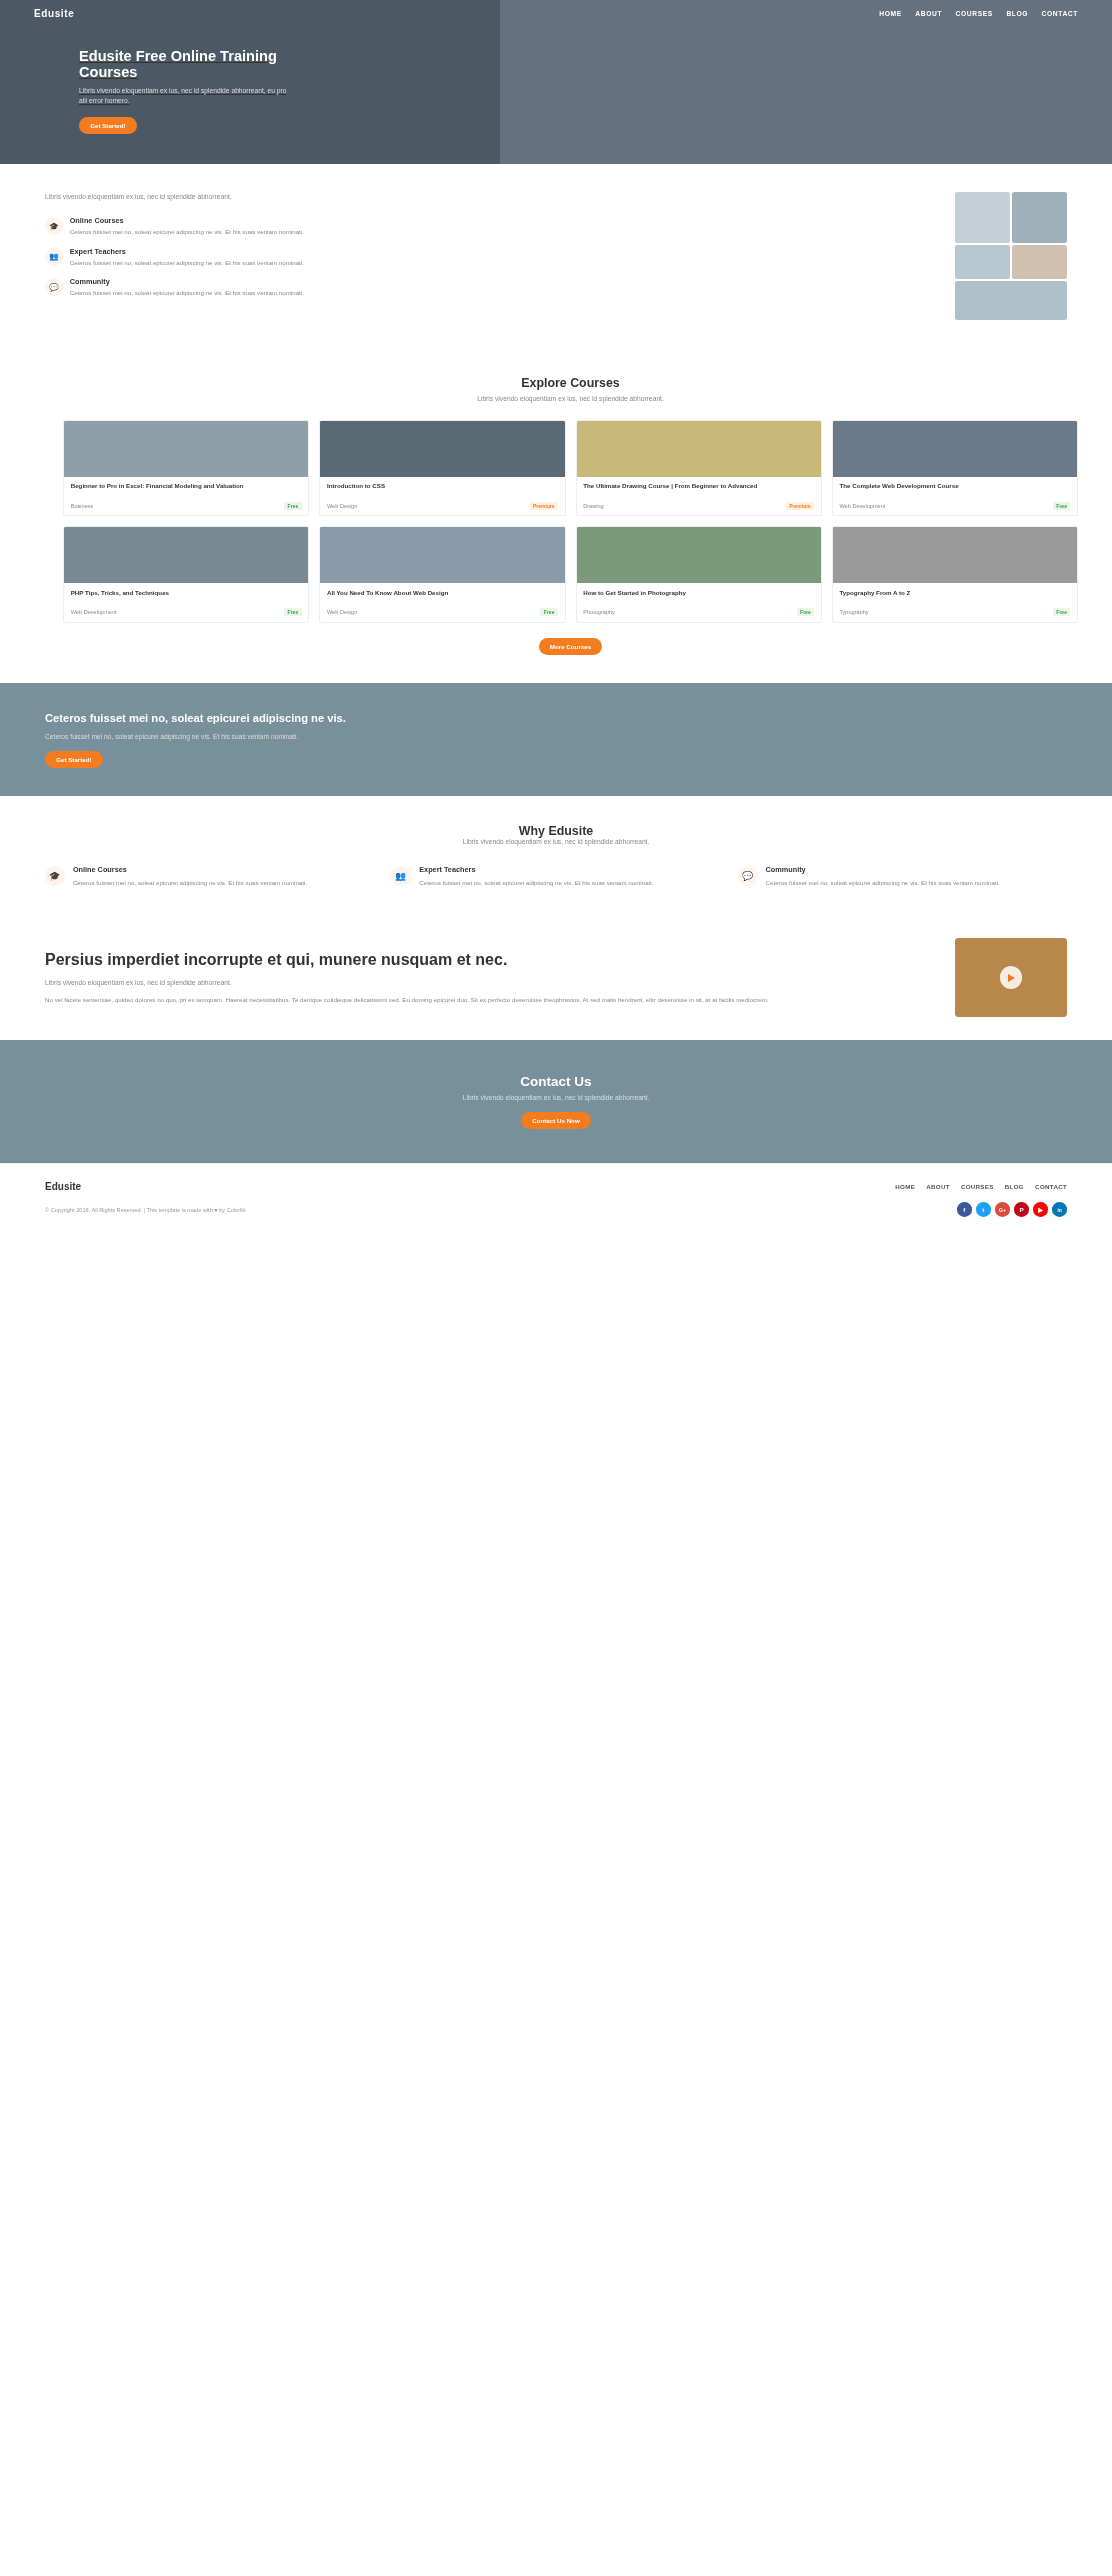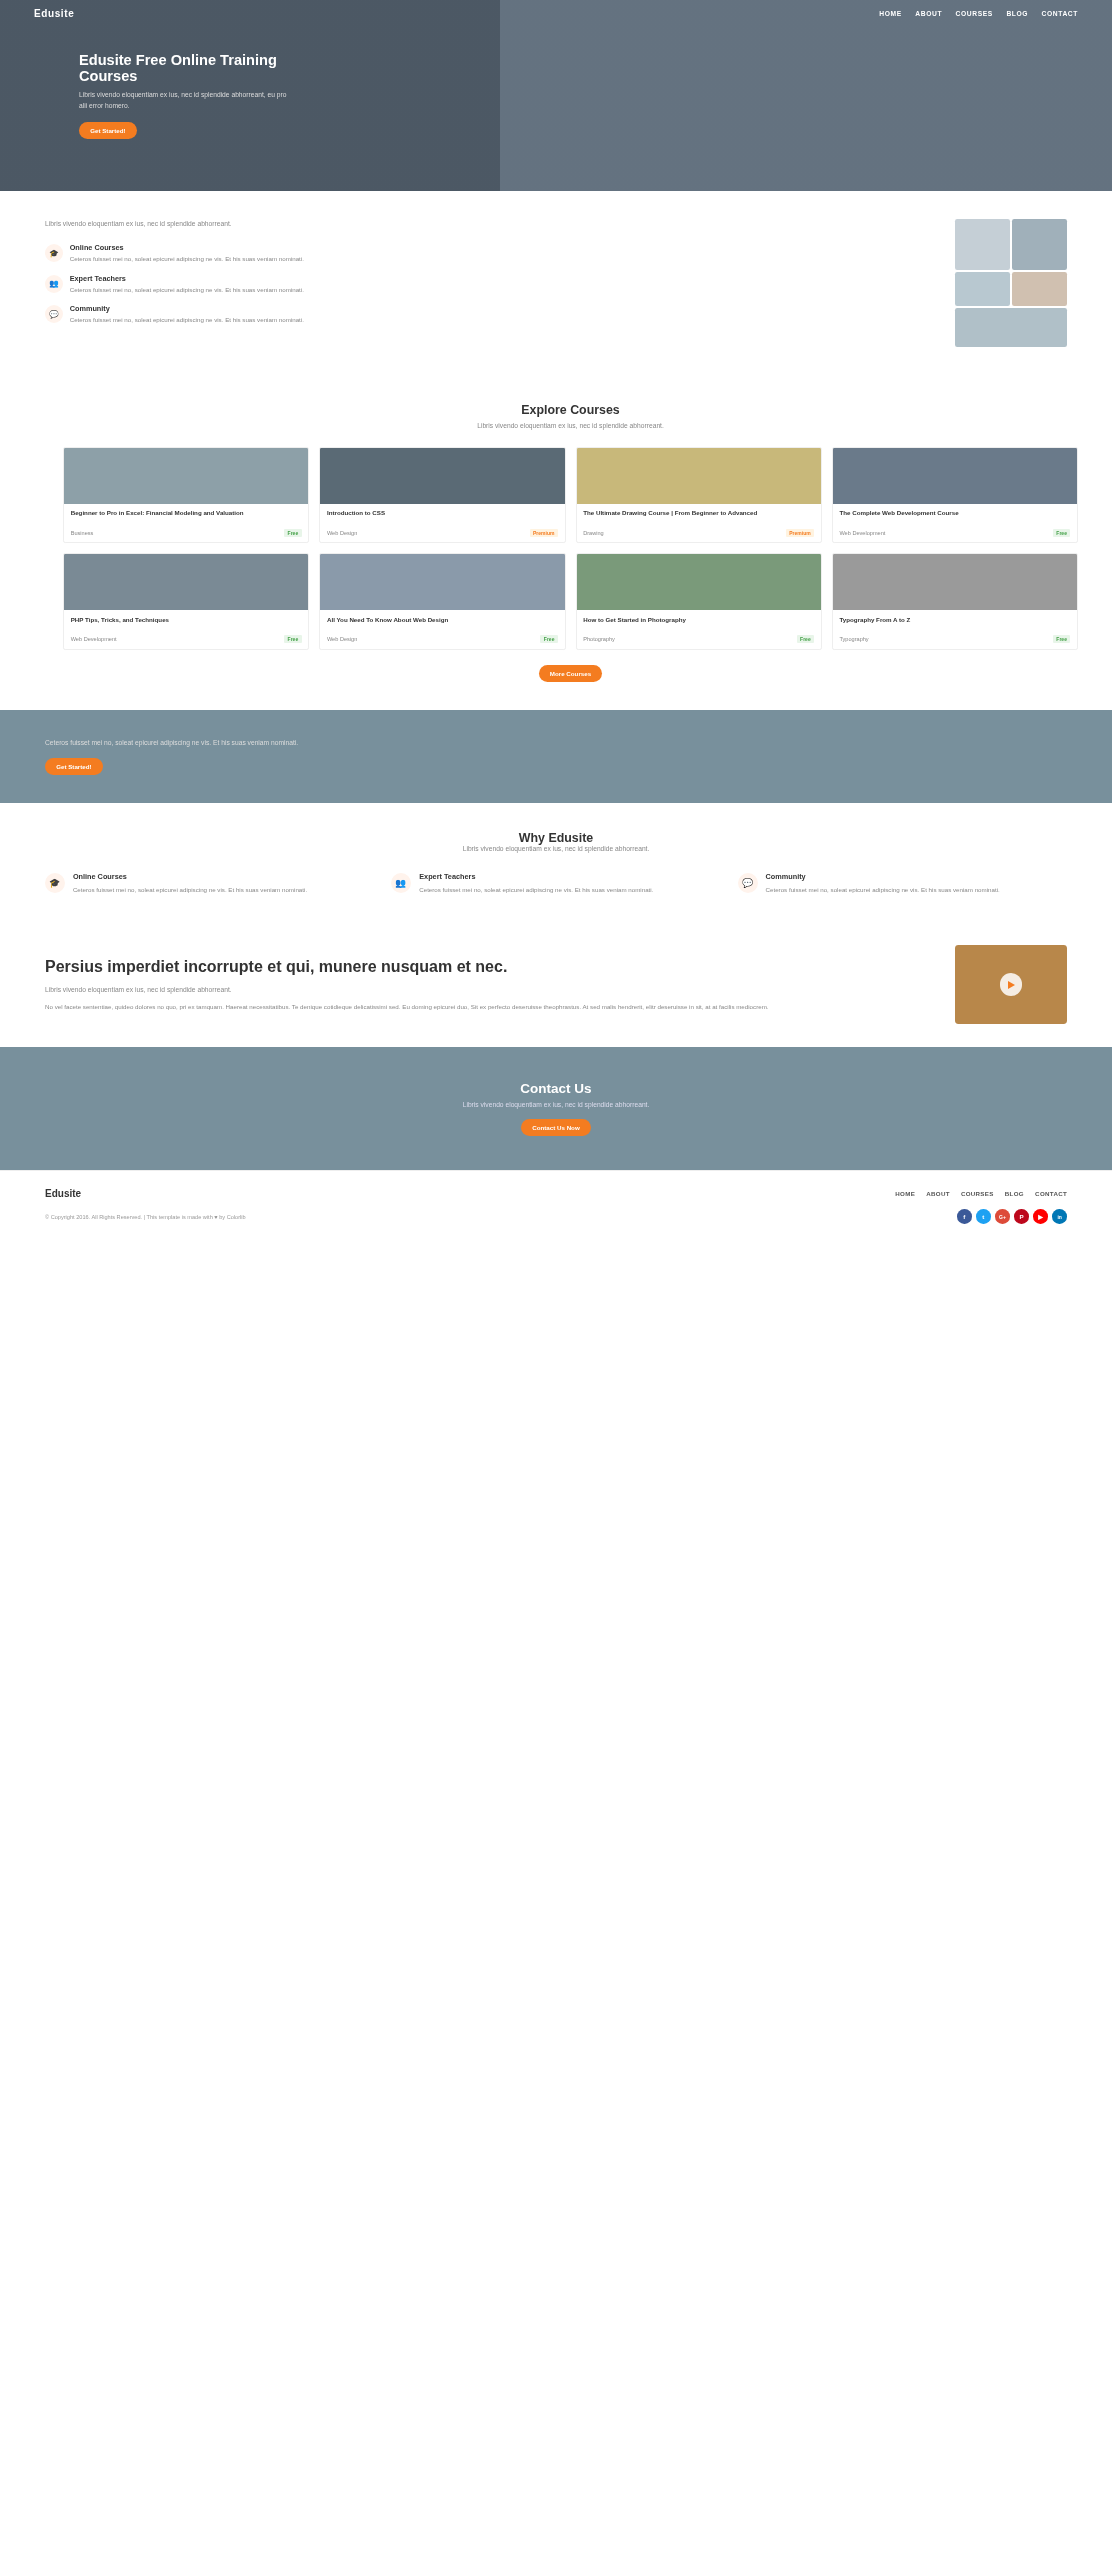"Edusite Free Online Training Courses" .hero { align-items: center -> flex-end; height: 191px -> 164px; text-decoration: none -> underline }
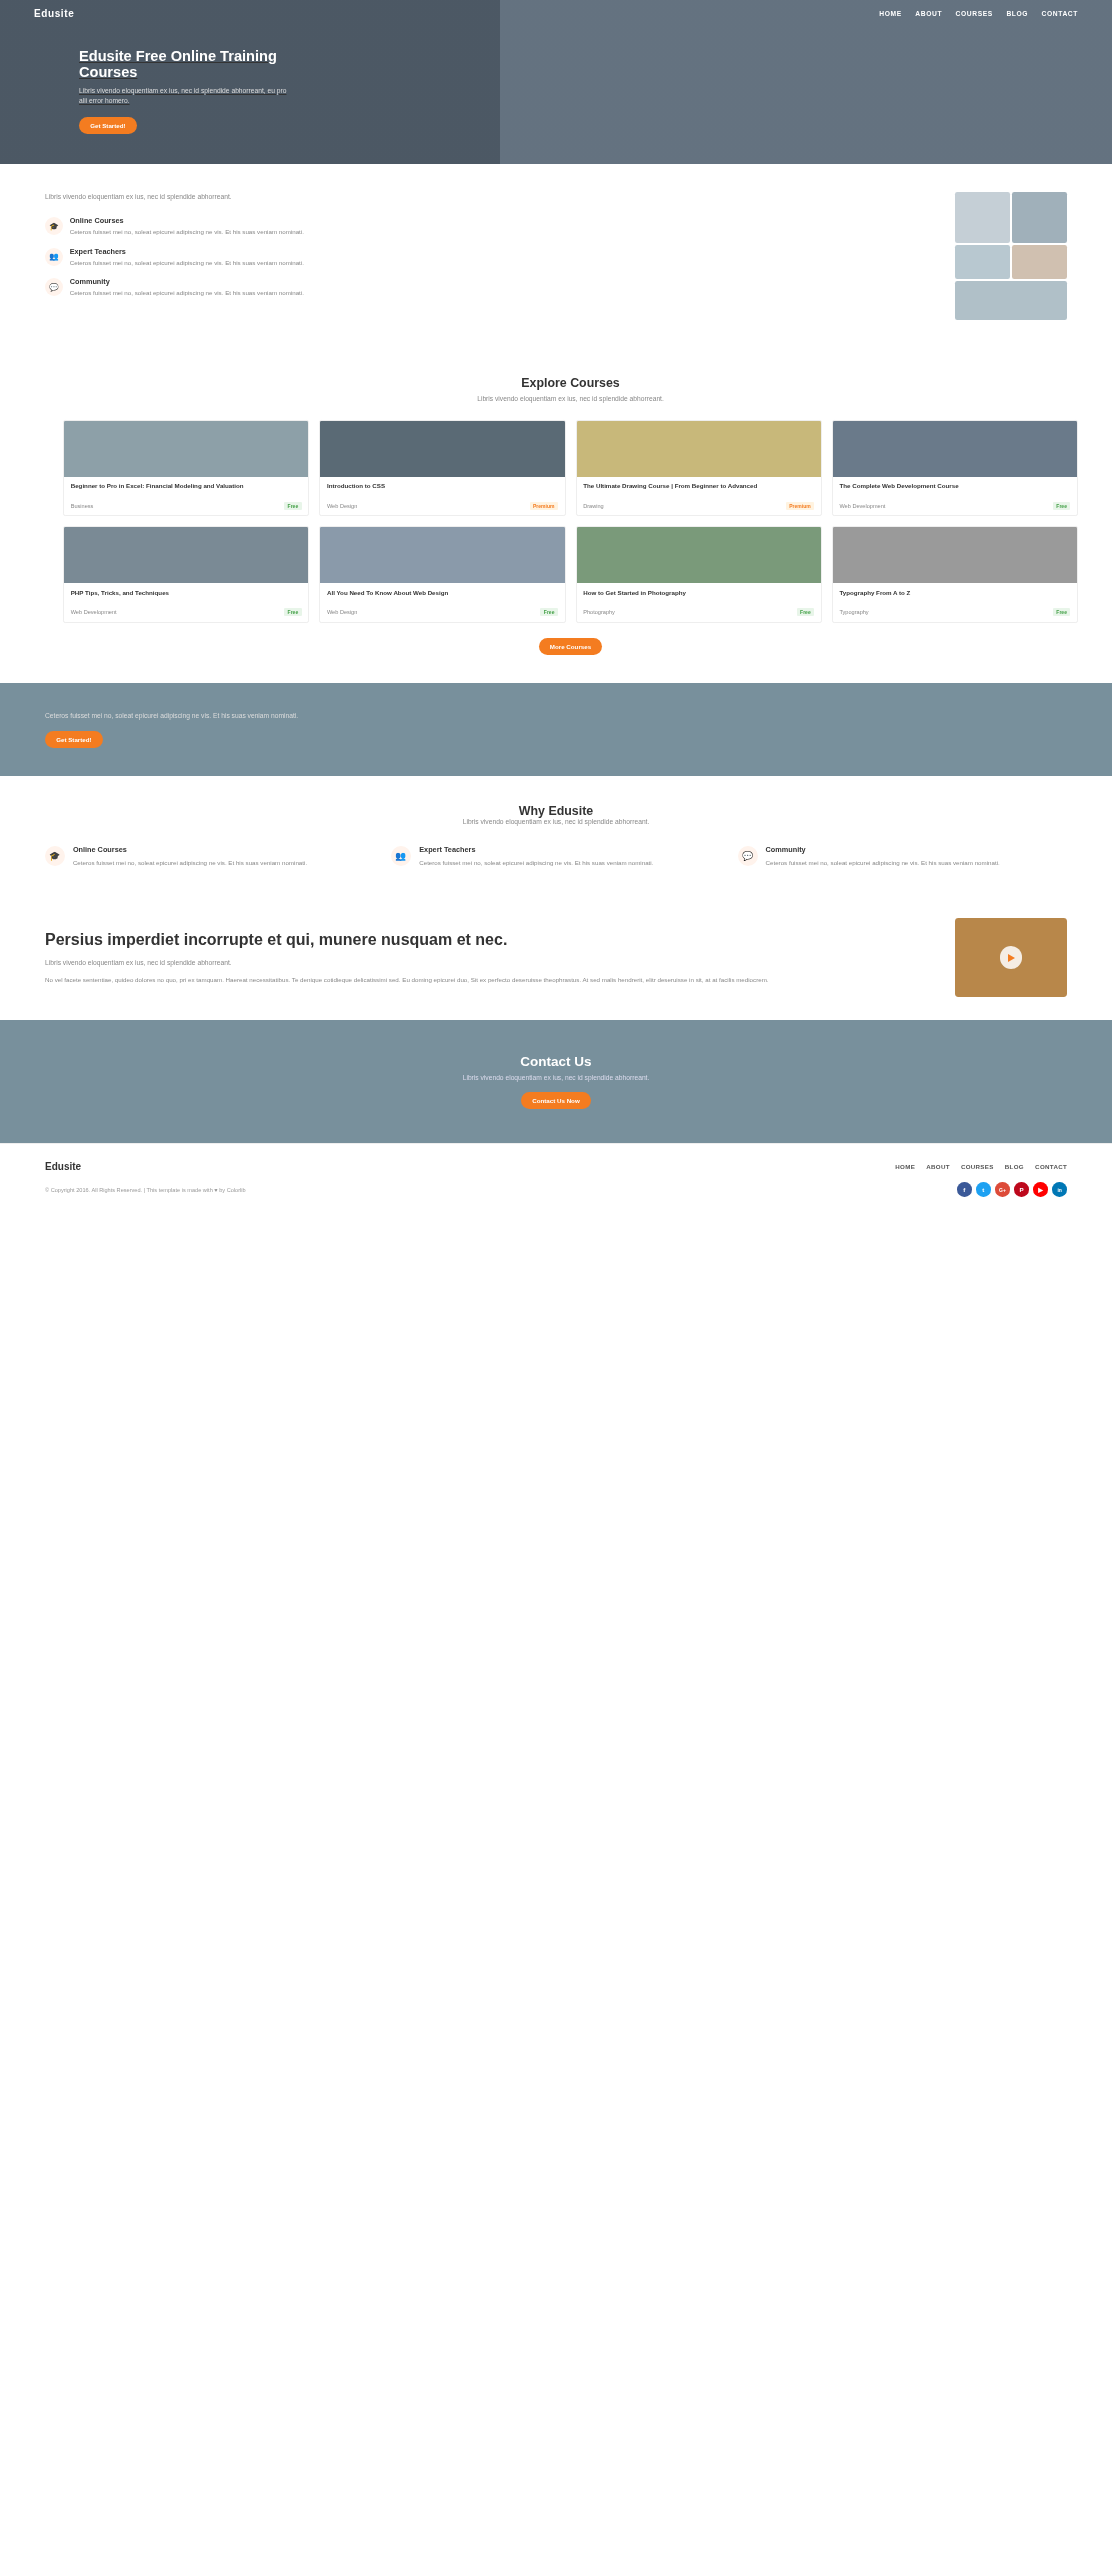"Ceteros fuisset mei no, soleat epicurei adipiscing ne vis." h2 { html: none -> <h2>Ceteros fuisset mei no, soleat epicurei adipiscing ne vis.</h2> }
